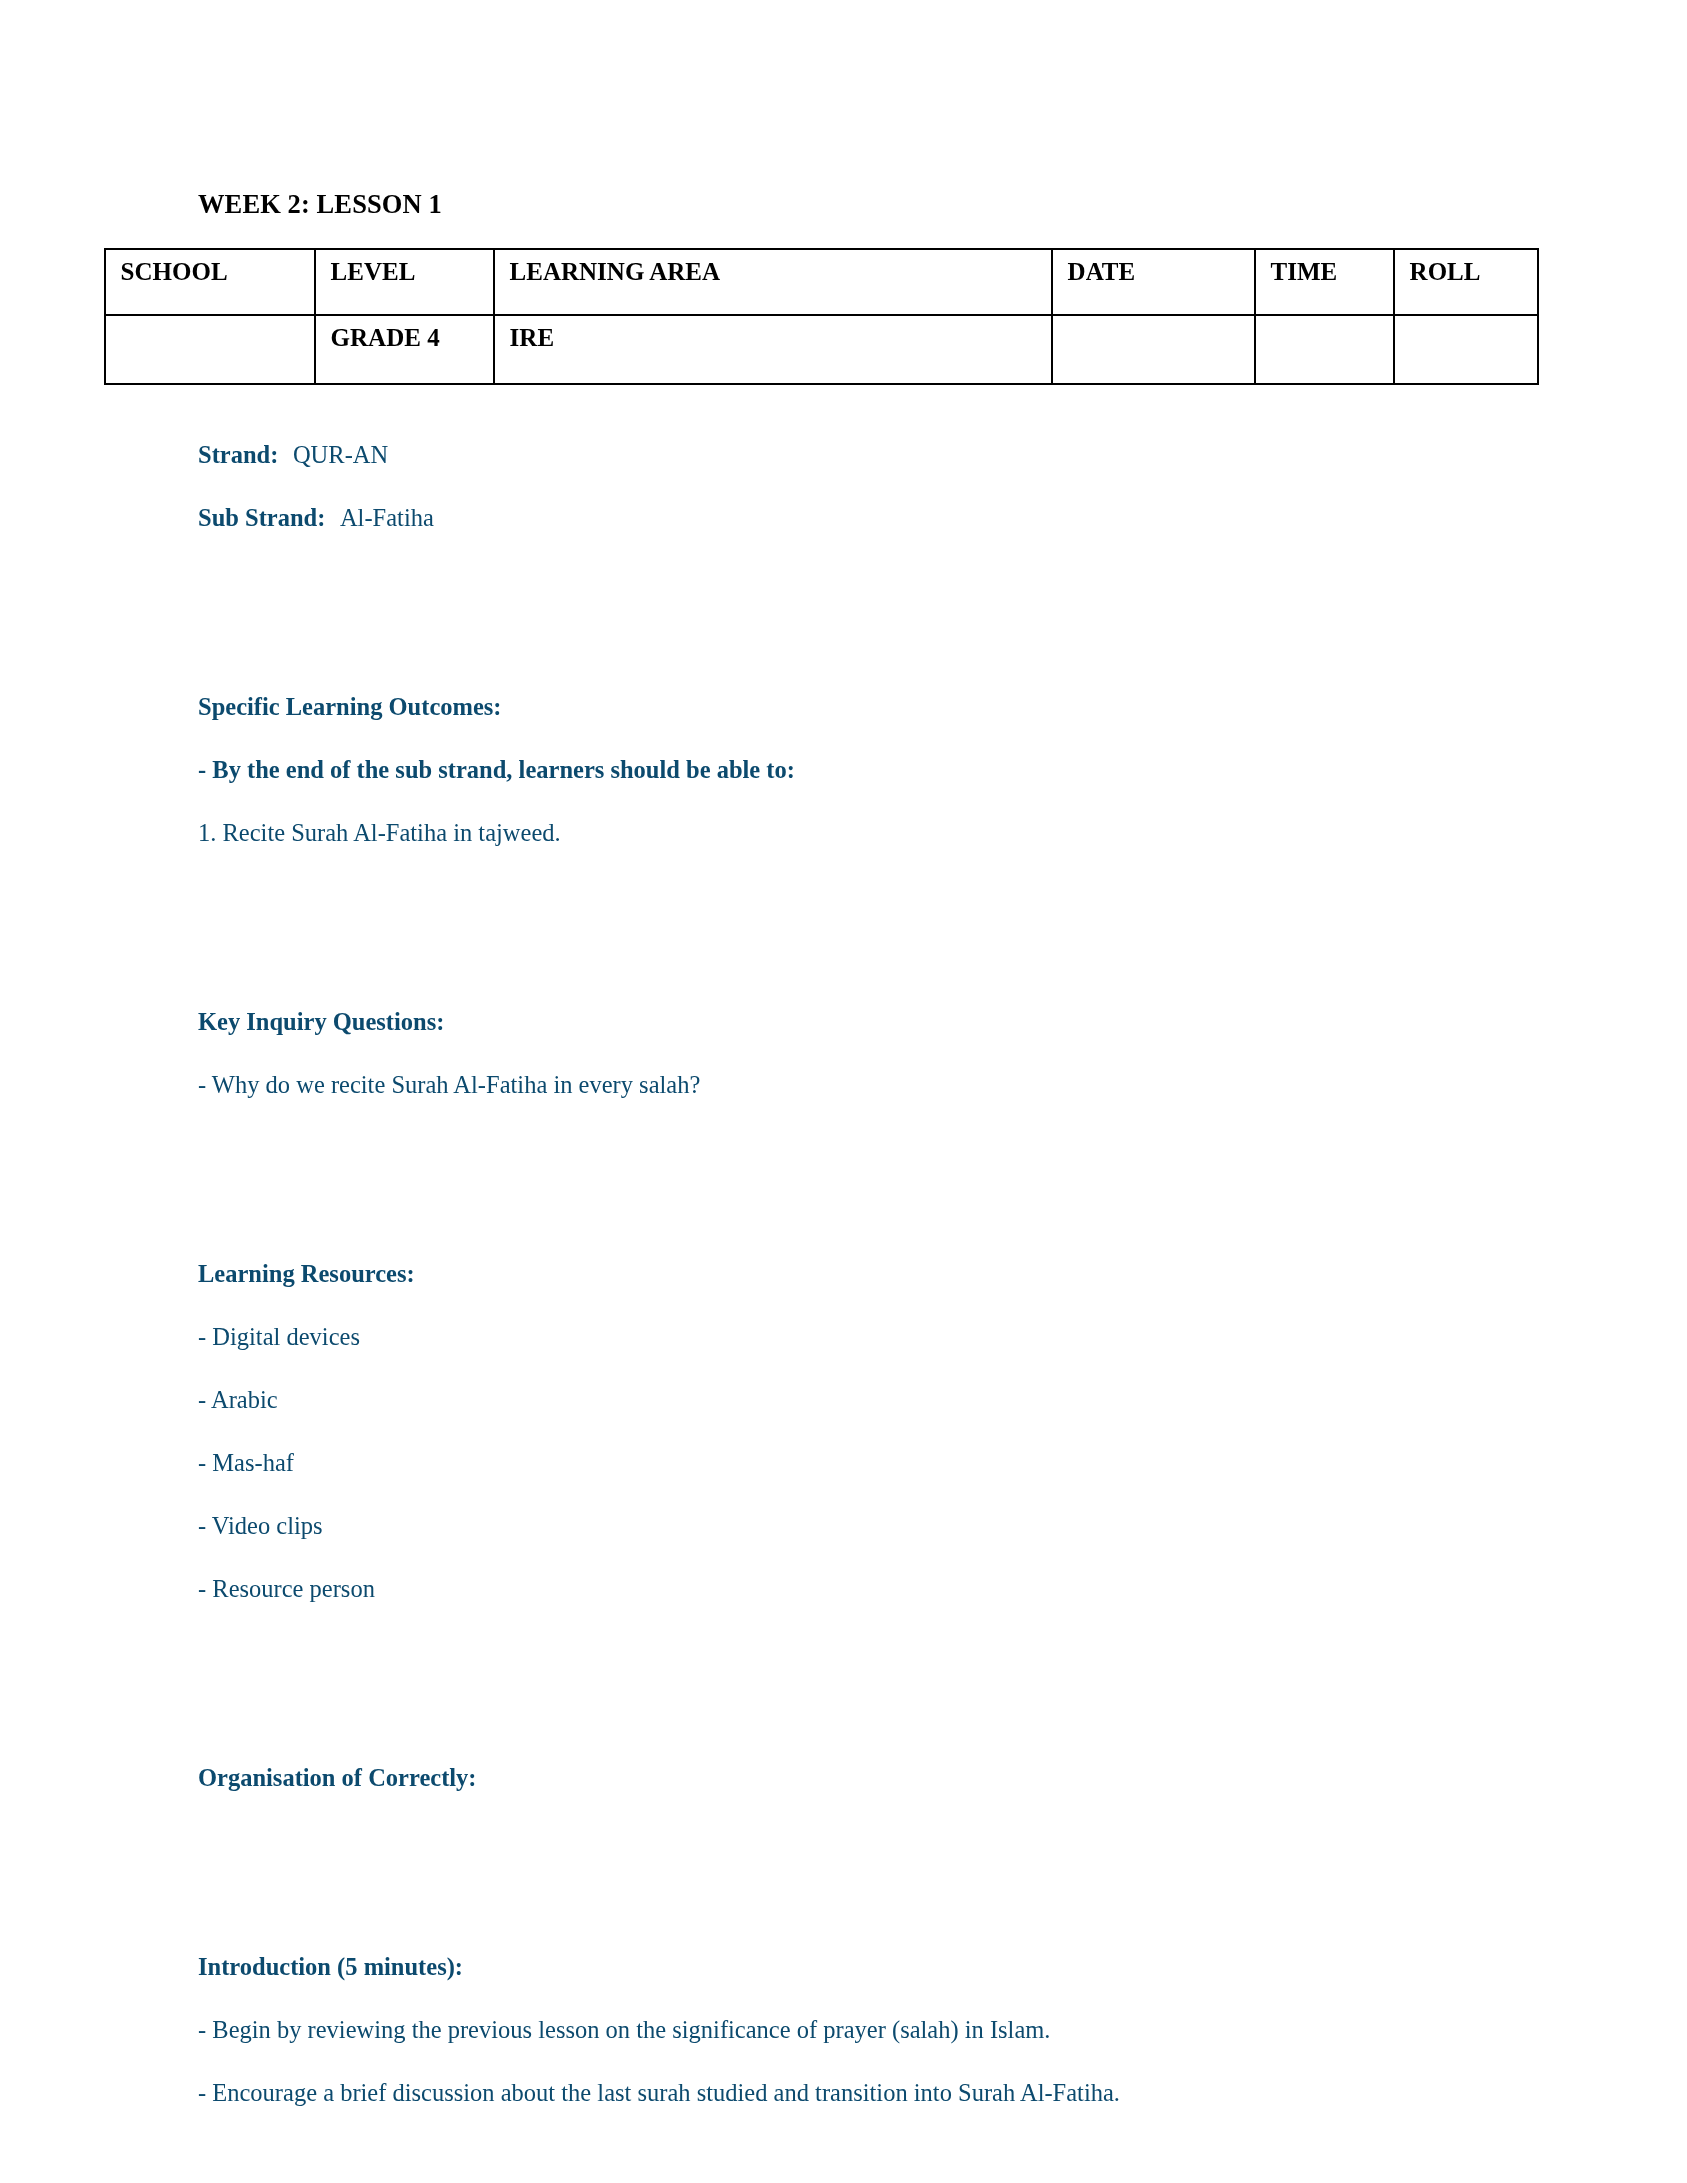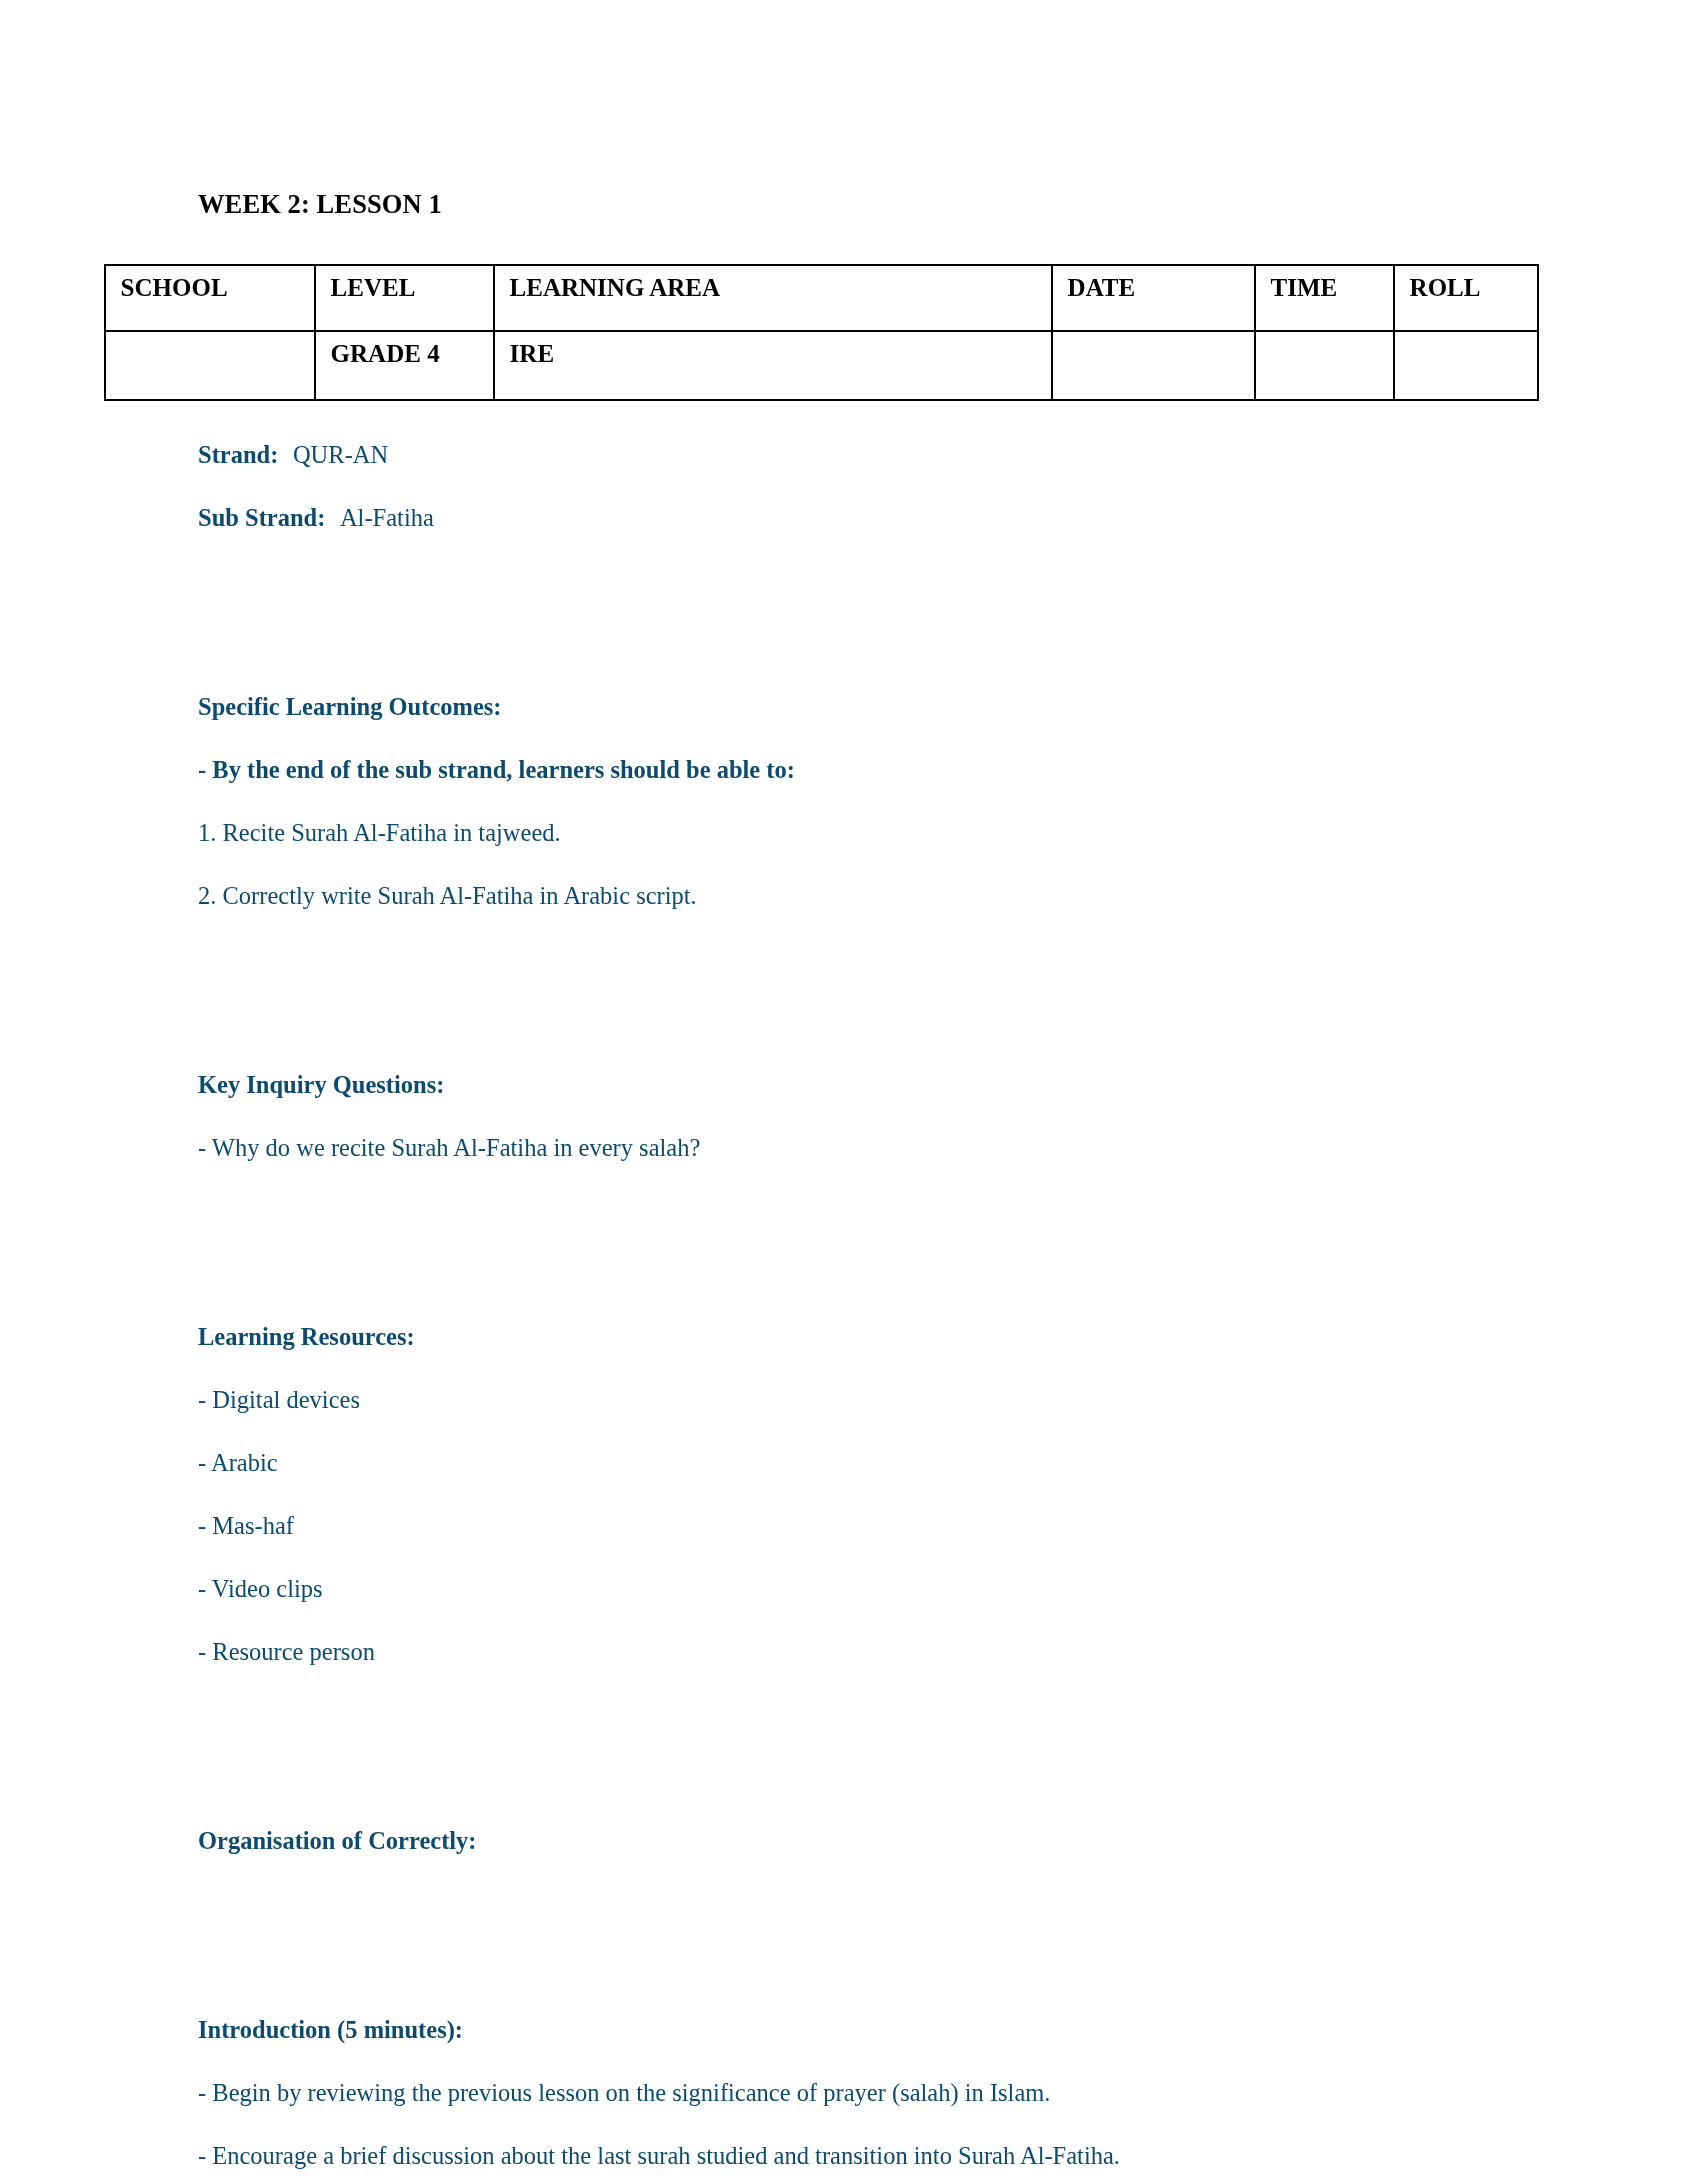"SCHOOL" .info-table { top: 264px -> 248px }
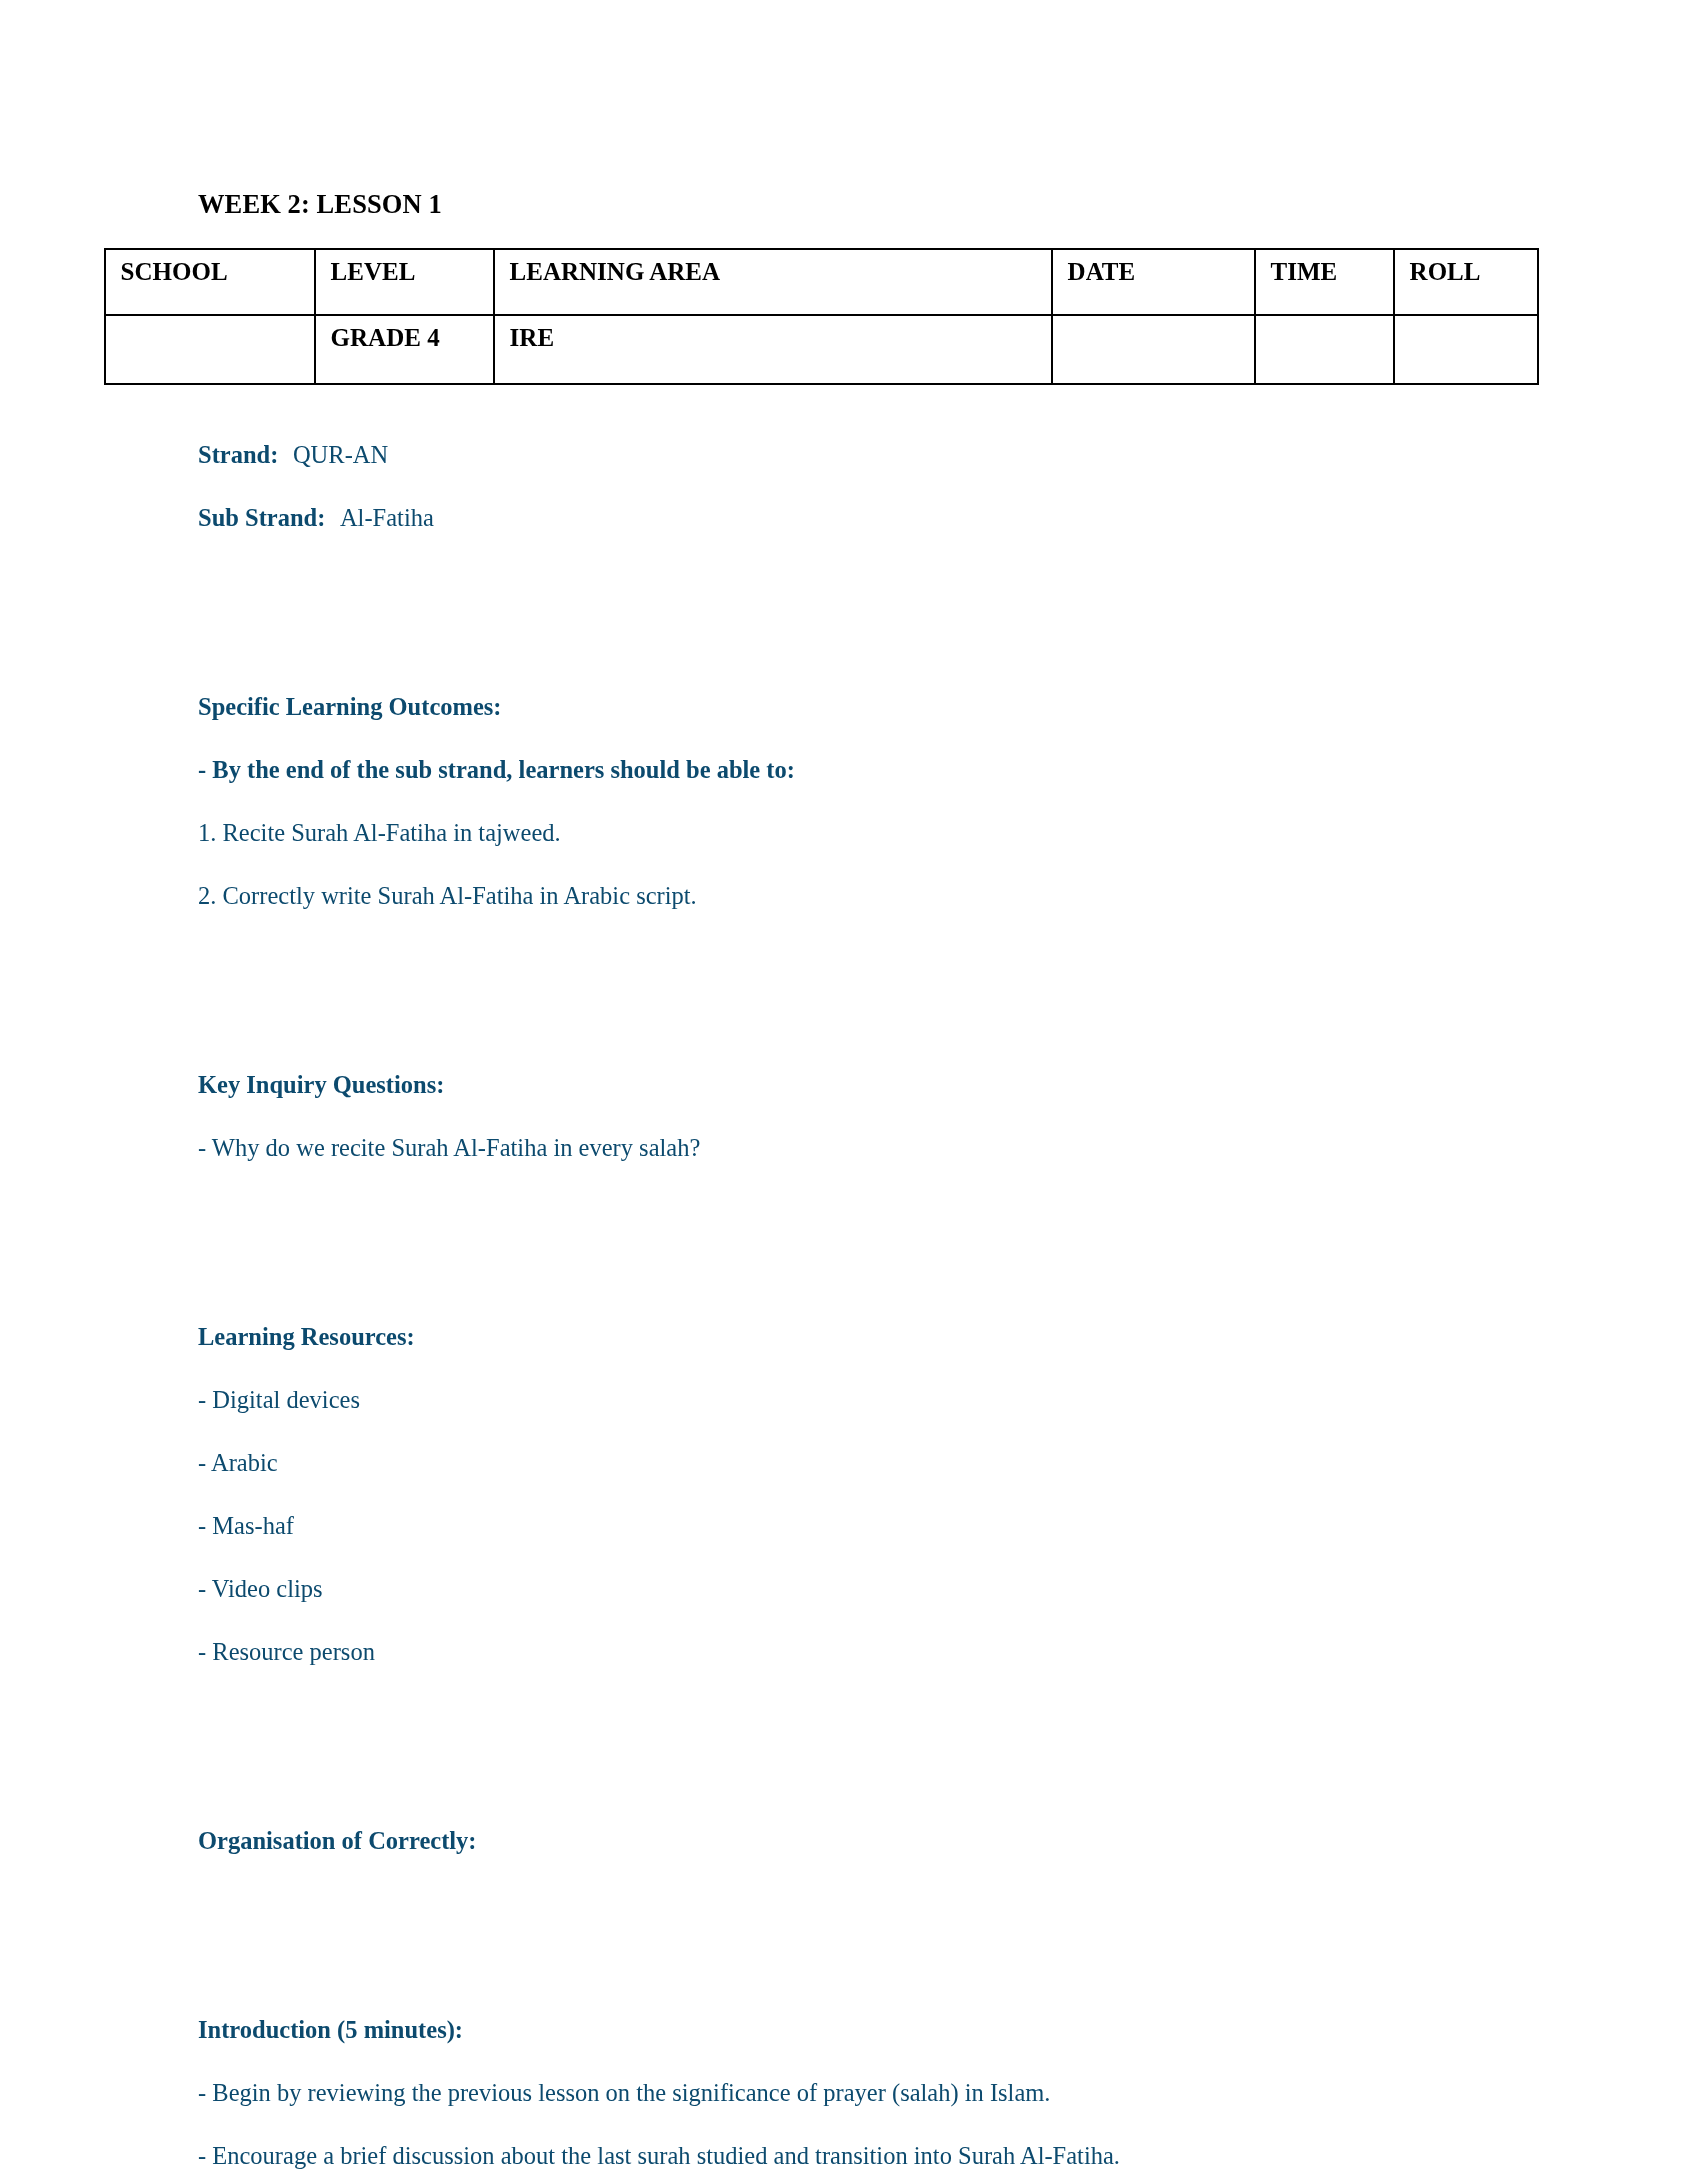"2. Correctly write Surah Al-Fatiha" div.line { html: <div>2. Correctly write Surah Al-Fatiha in Arabic script.</div> -> none }
